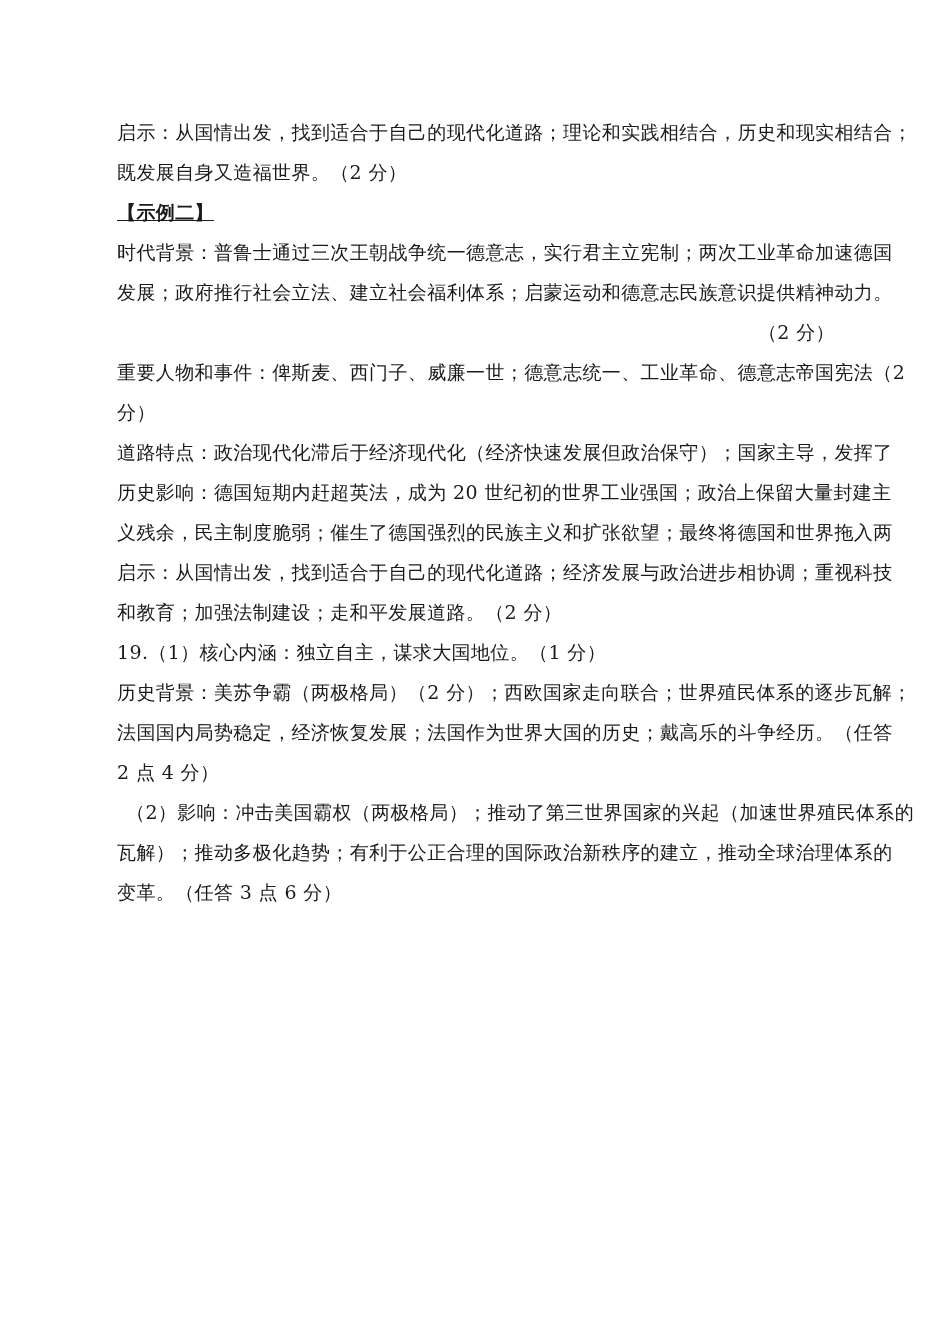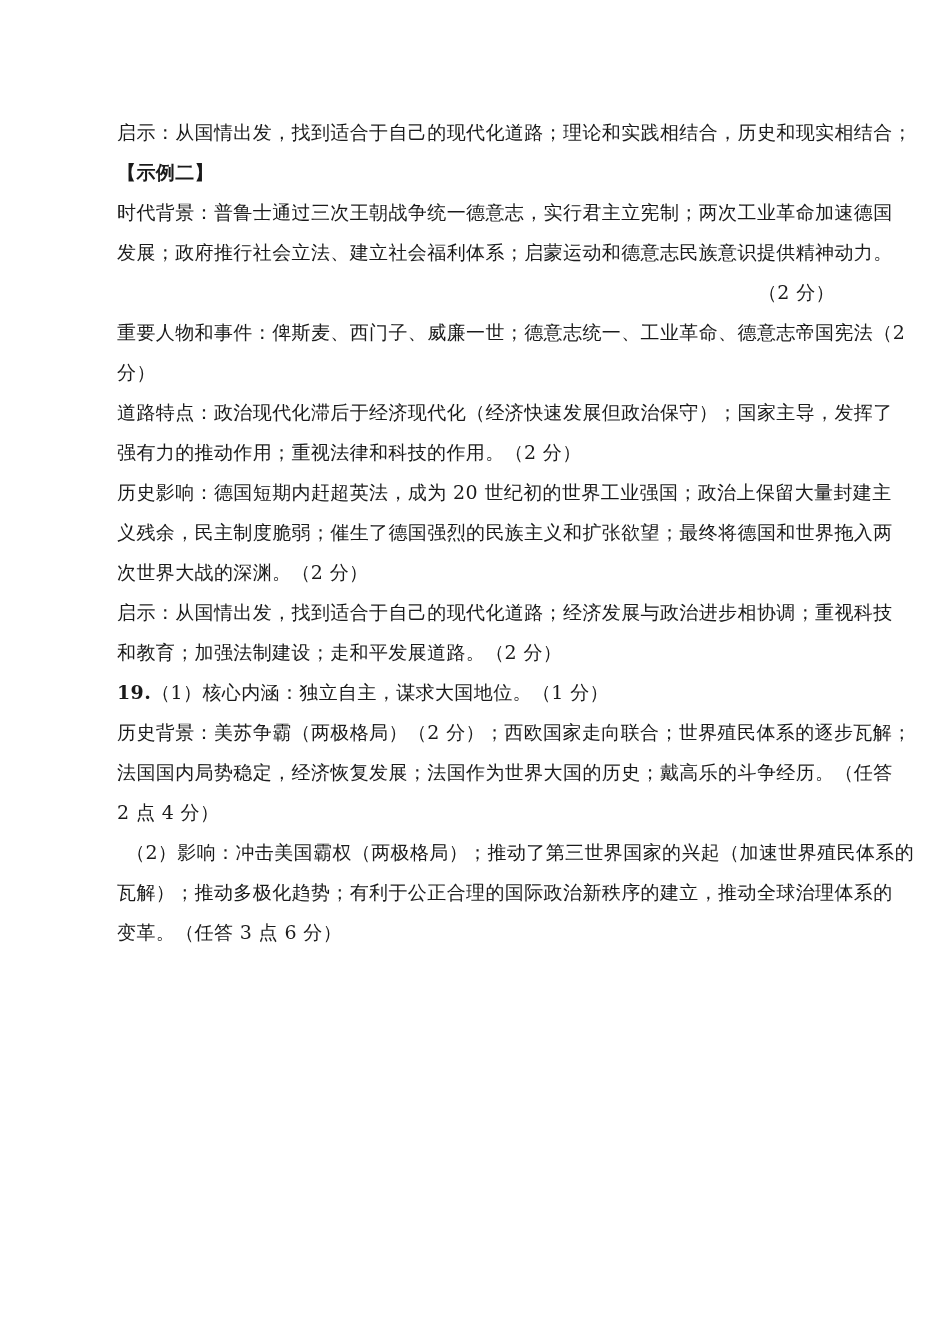"既发展自身又造福世界。（2 分）" div.line { html: none -> <div>既发展自身又造福世界。（2 分）</div> }
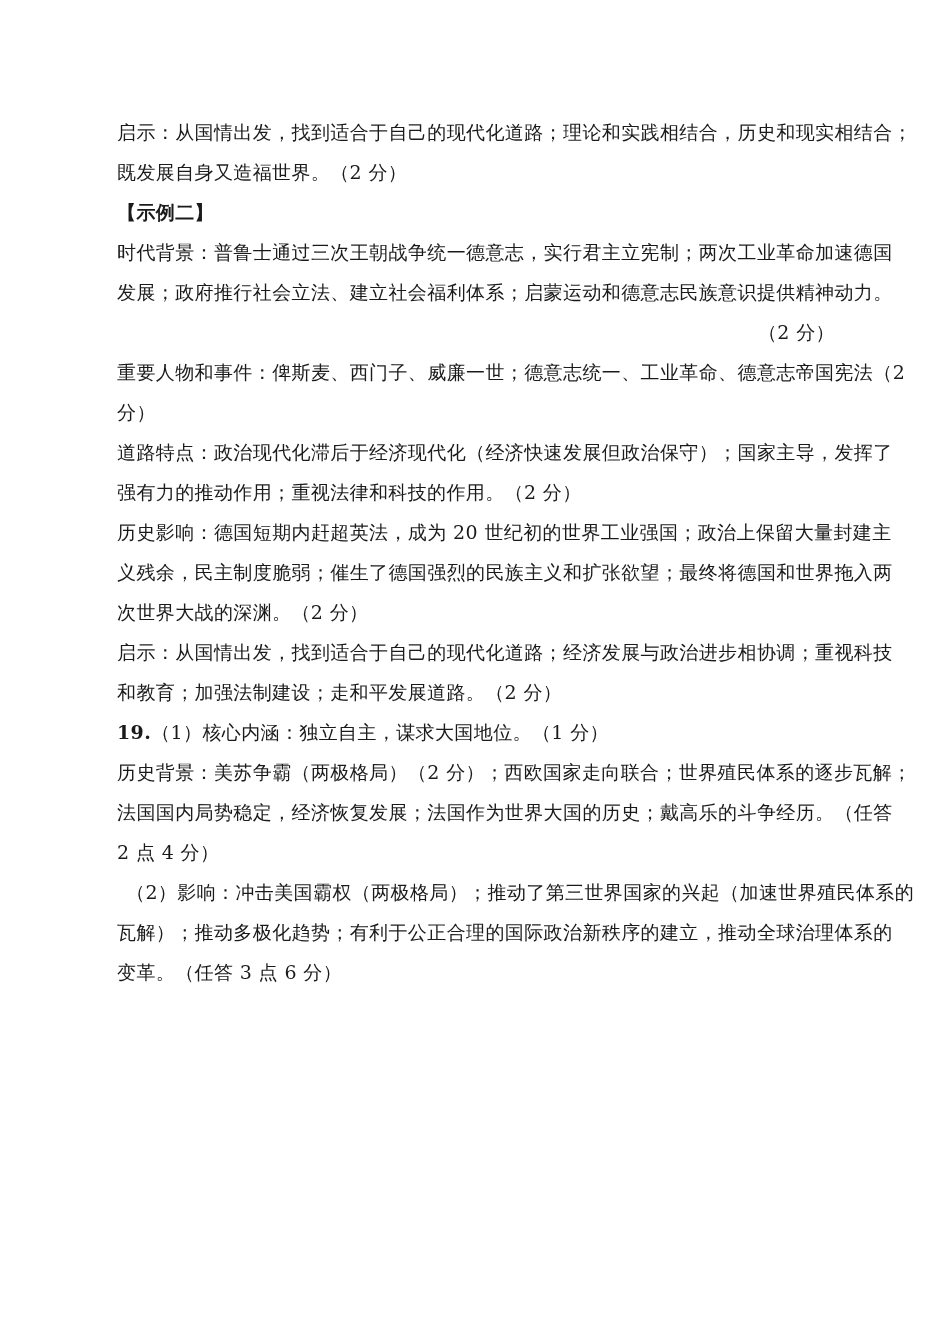"【示例二】" .line.bold { text-decoration: none -> underline }
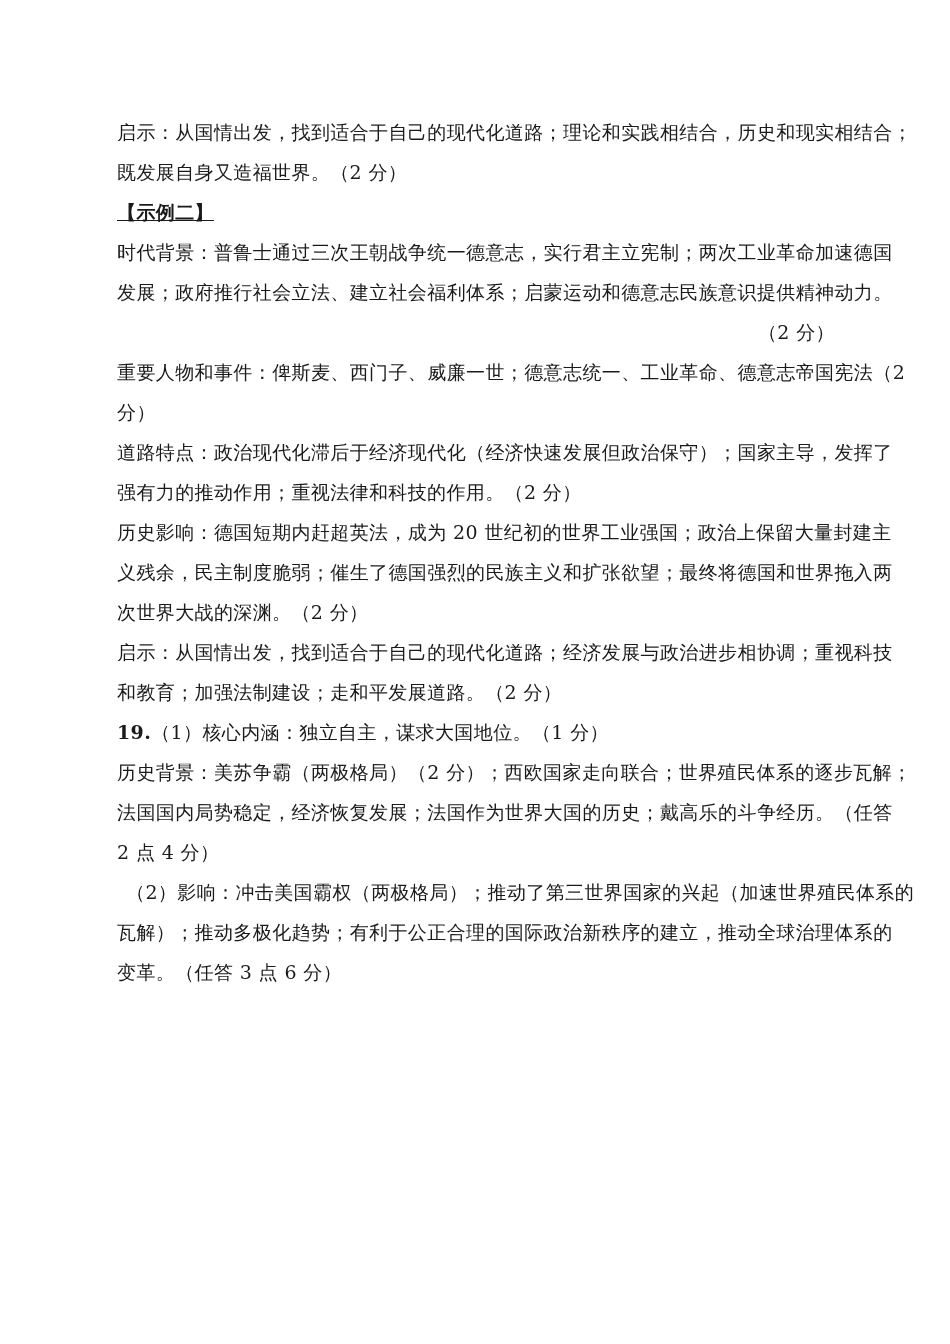"强有力的推动作用；重视法律和科技的作用。（2 分）" div.line { html: <div>强有力的推动作用；重视法律和科技的作用。（2 分）</div> -> none }
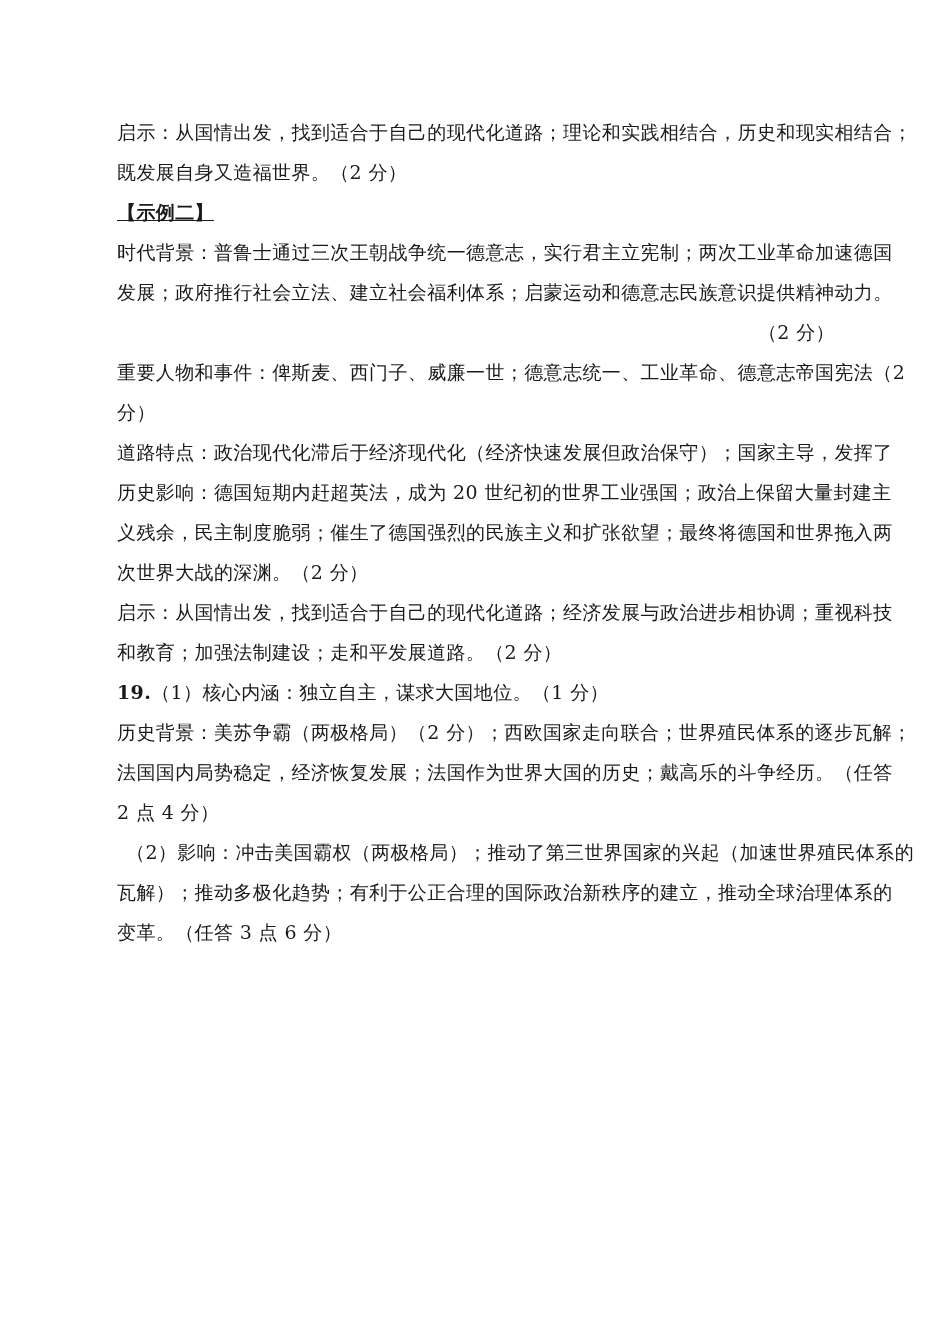"次世界大战的深渊。（2 分）" div.line { html: <div>次世界大战的深渊。（2 分）</div> -> none }
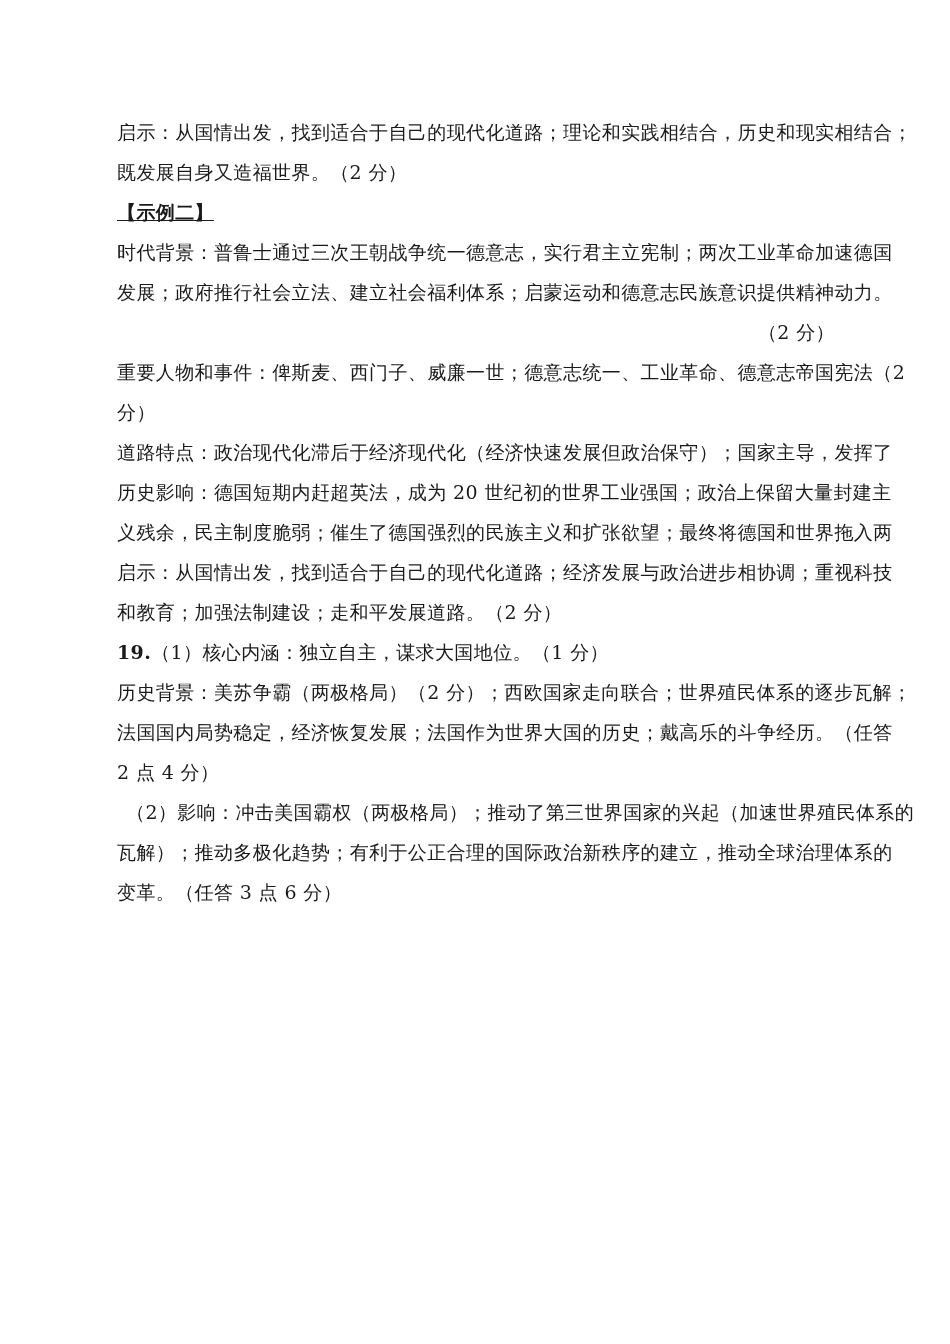"19." .lead-bold { font-weight: 700 -> 400 }
